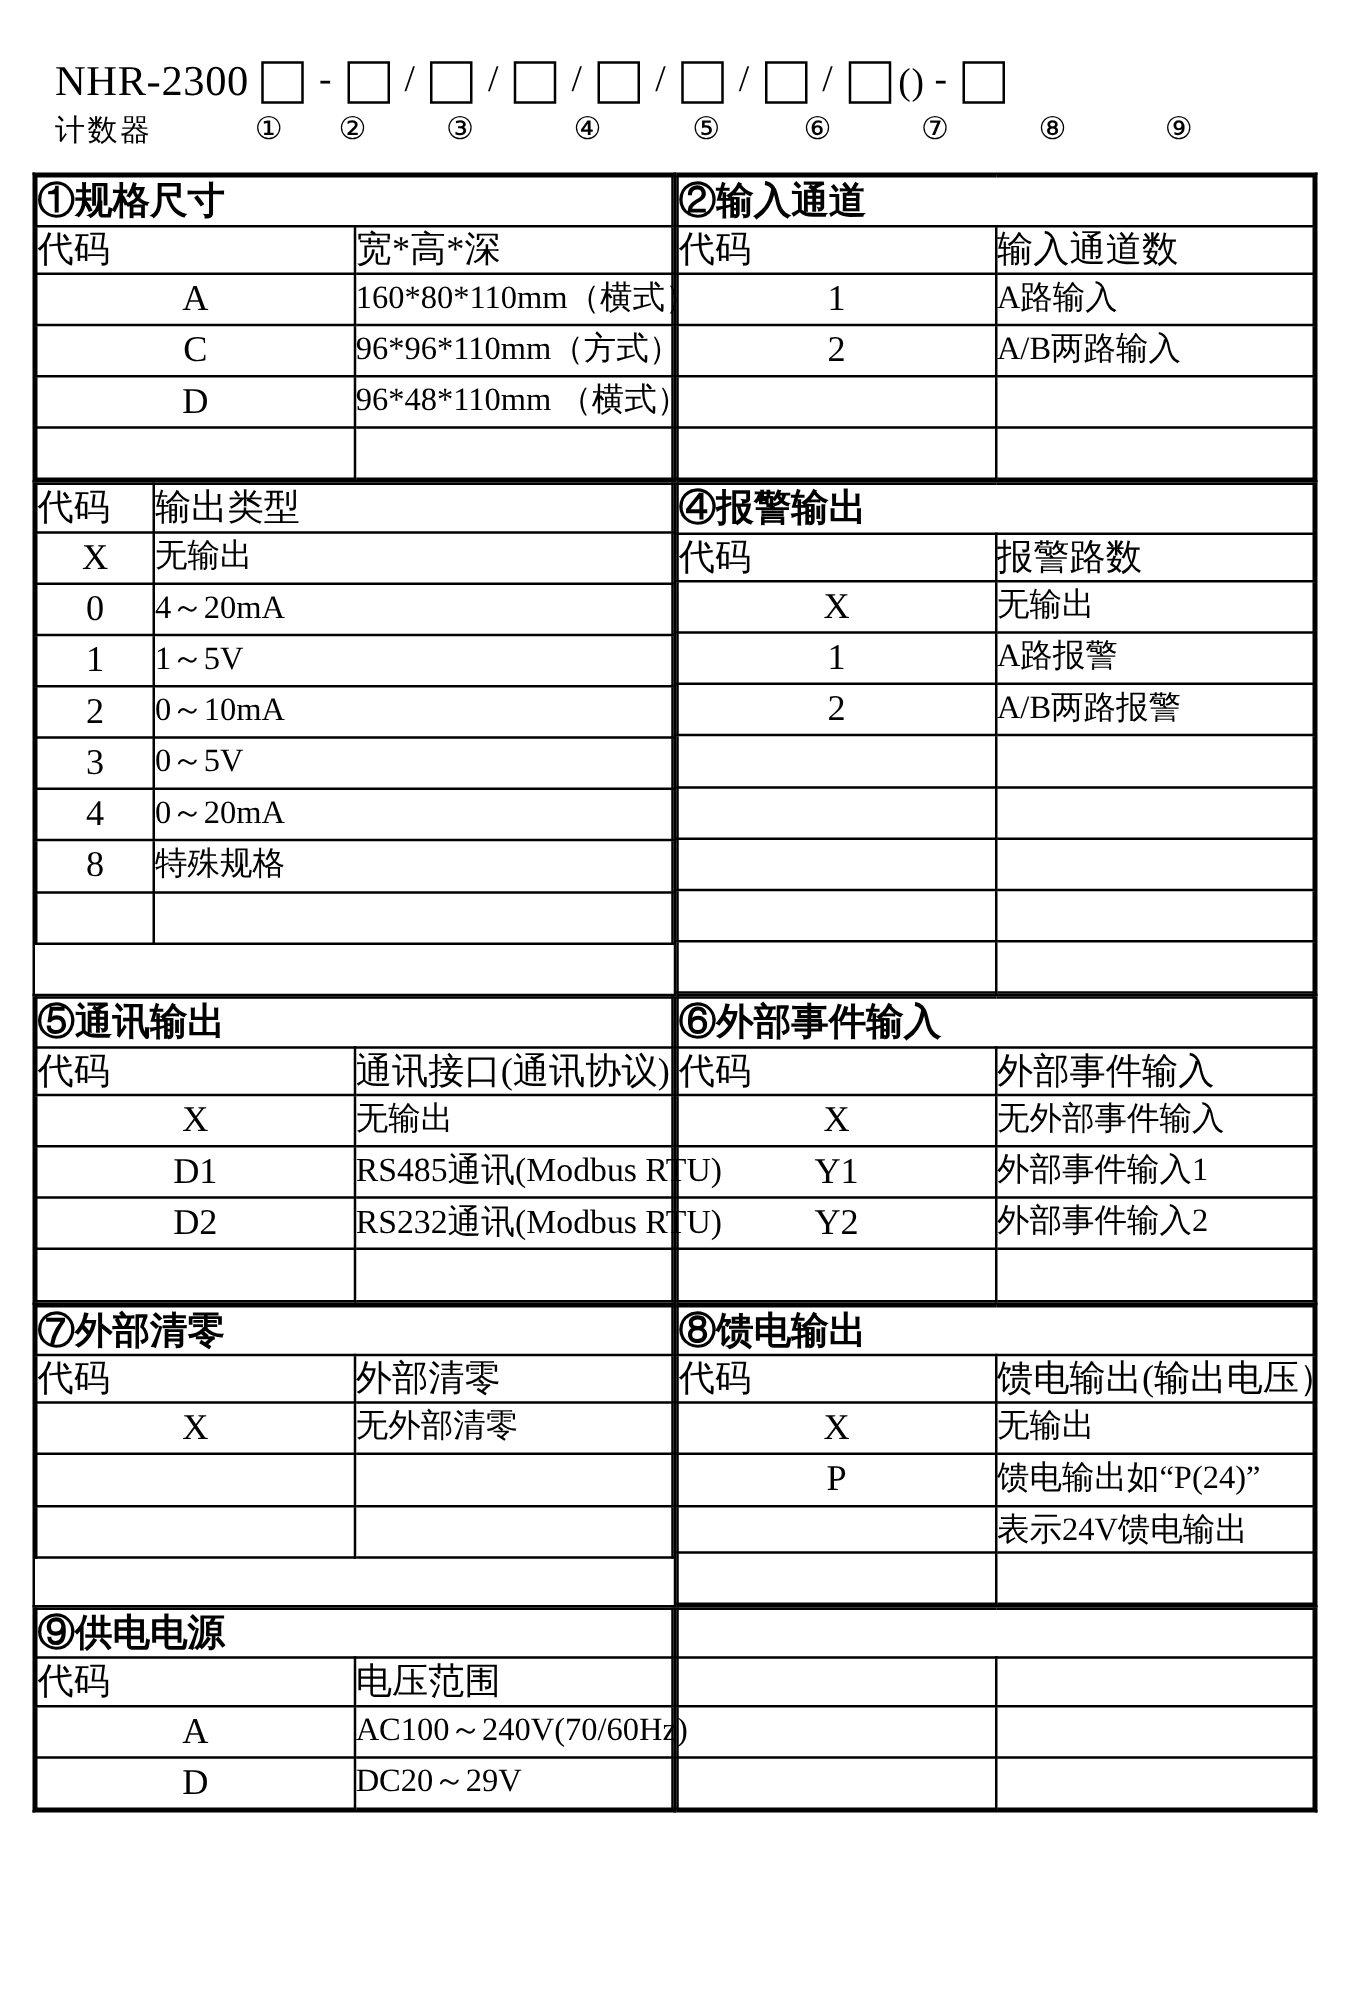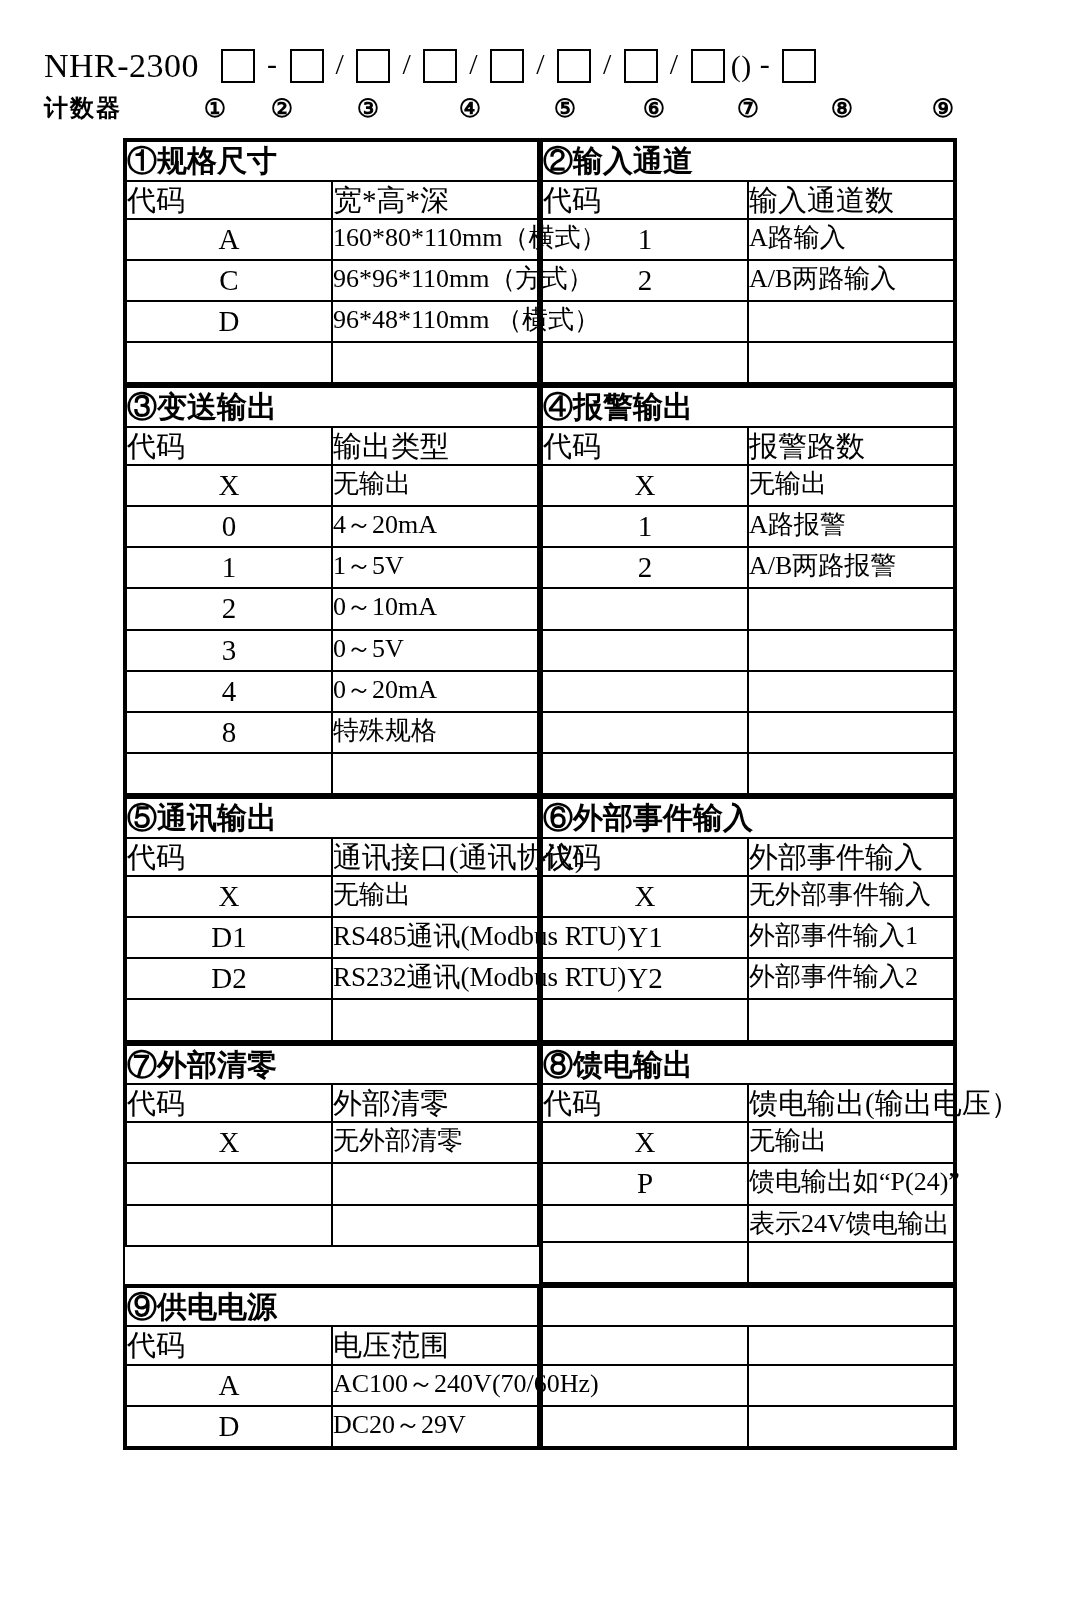"NHR-2300" .code-prefix { margin-right: 18px -> 6px }
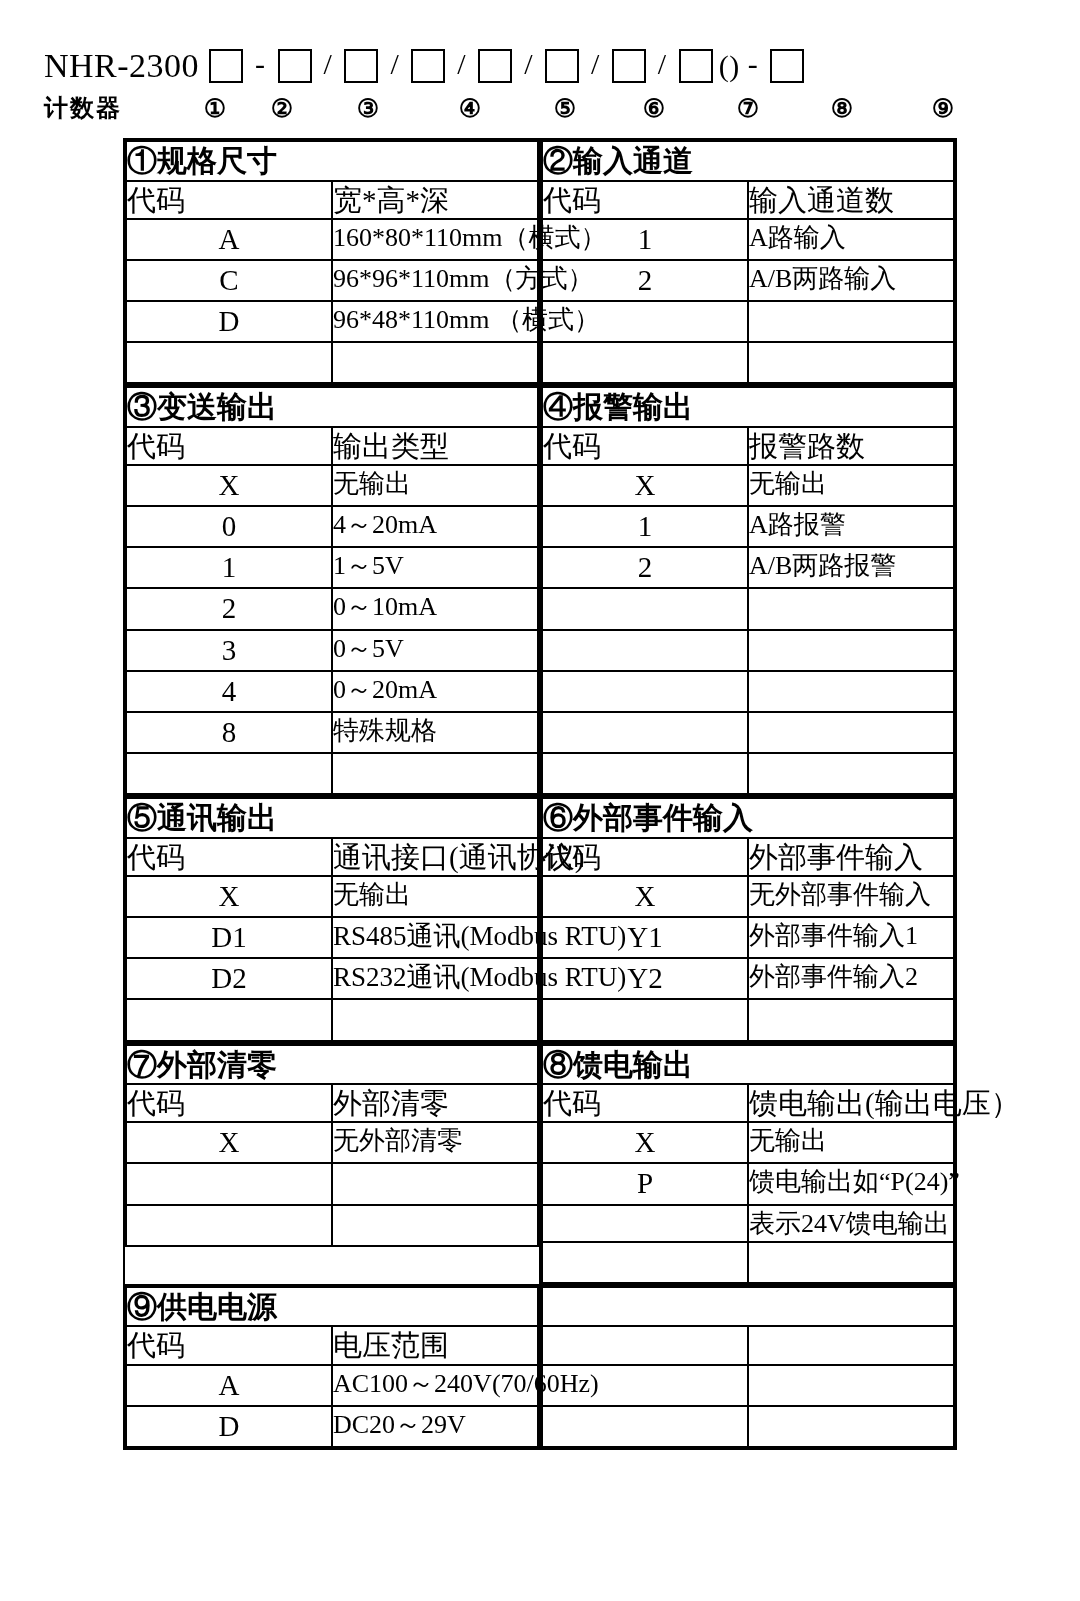"计数器" .marker-line { align-items: center -> flex-start; font-weight: bold -> none }
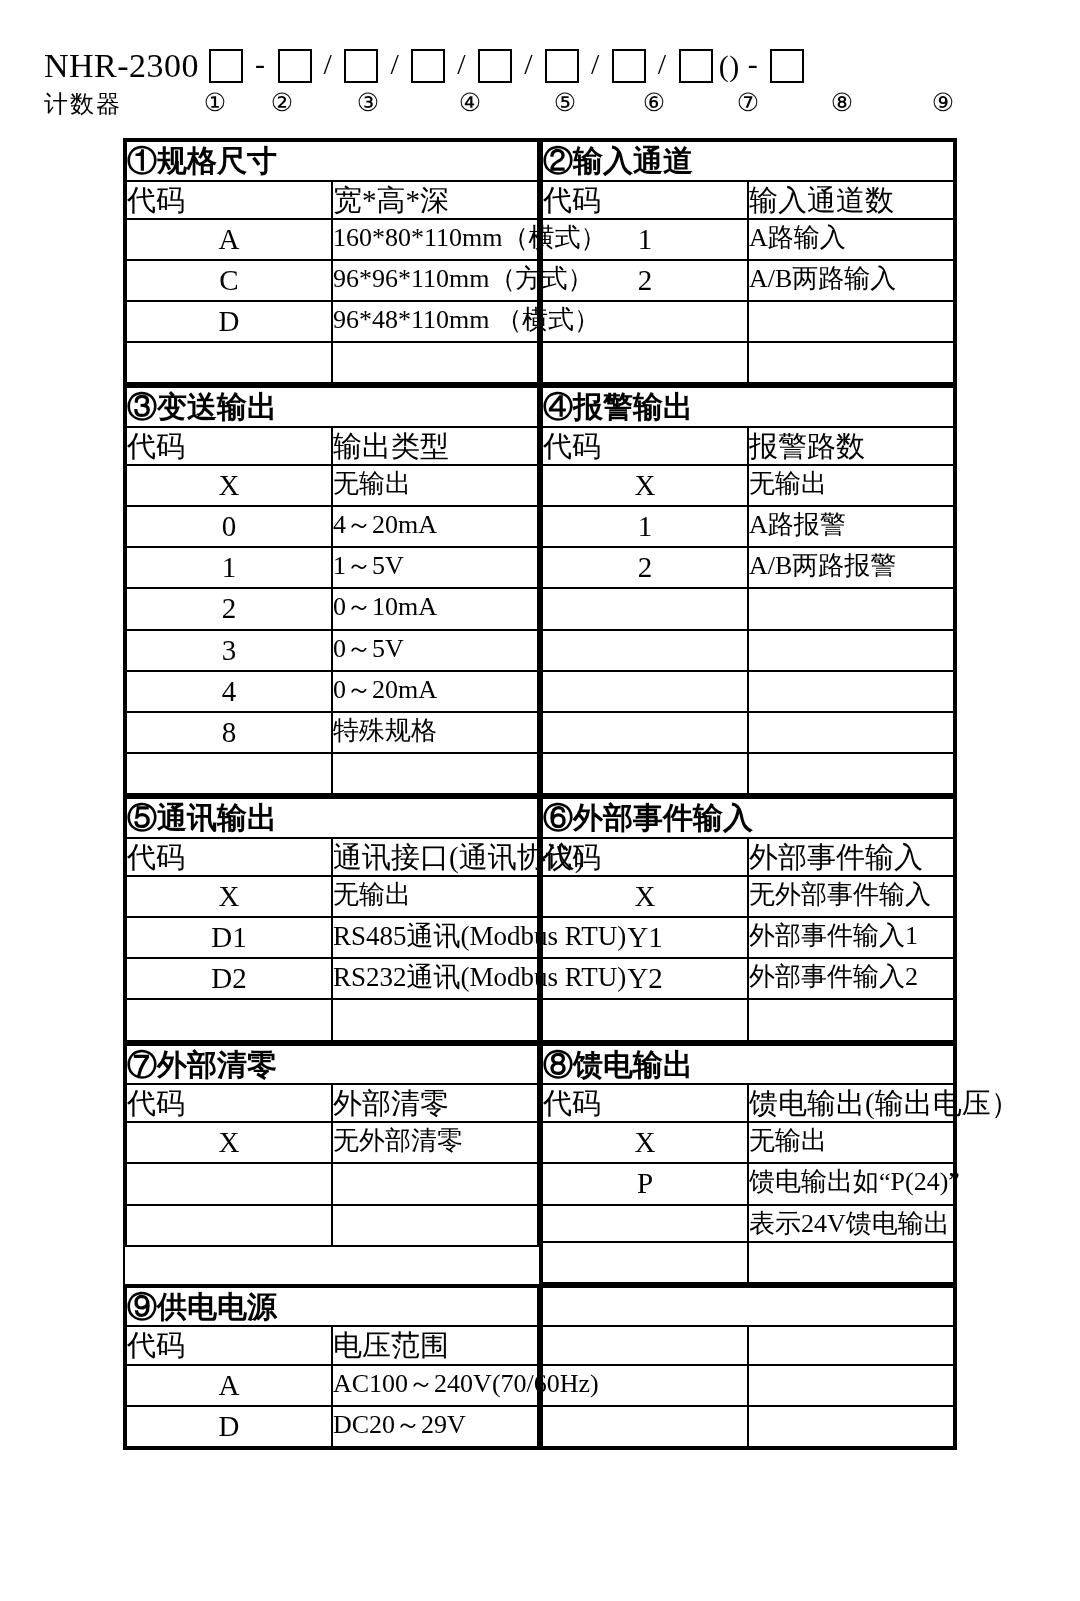"①规格尺寸" table.spec { width: 834px -> 1028px }
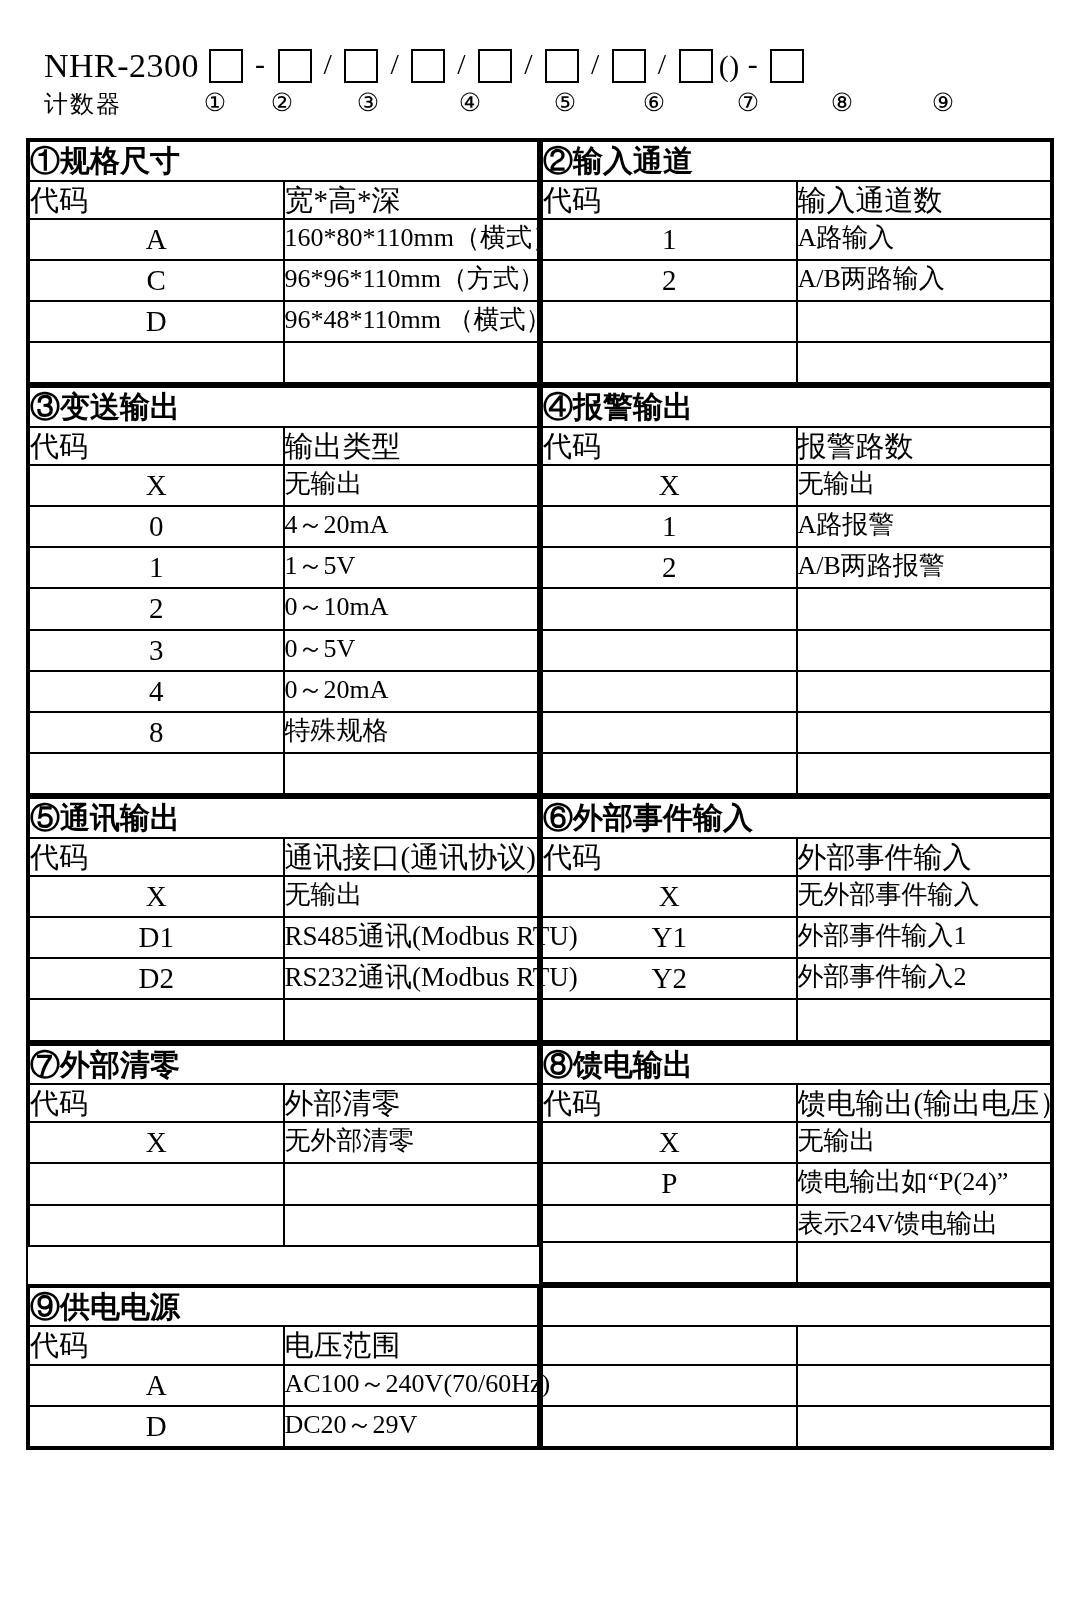"③变送输出" tr { html: <tr> <td>③变送输出</td> </tr> -> none }
